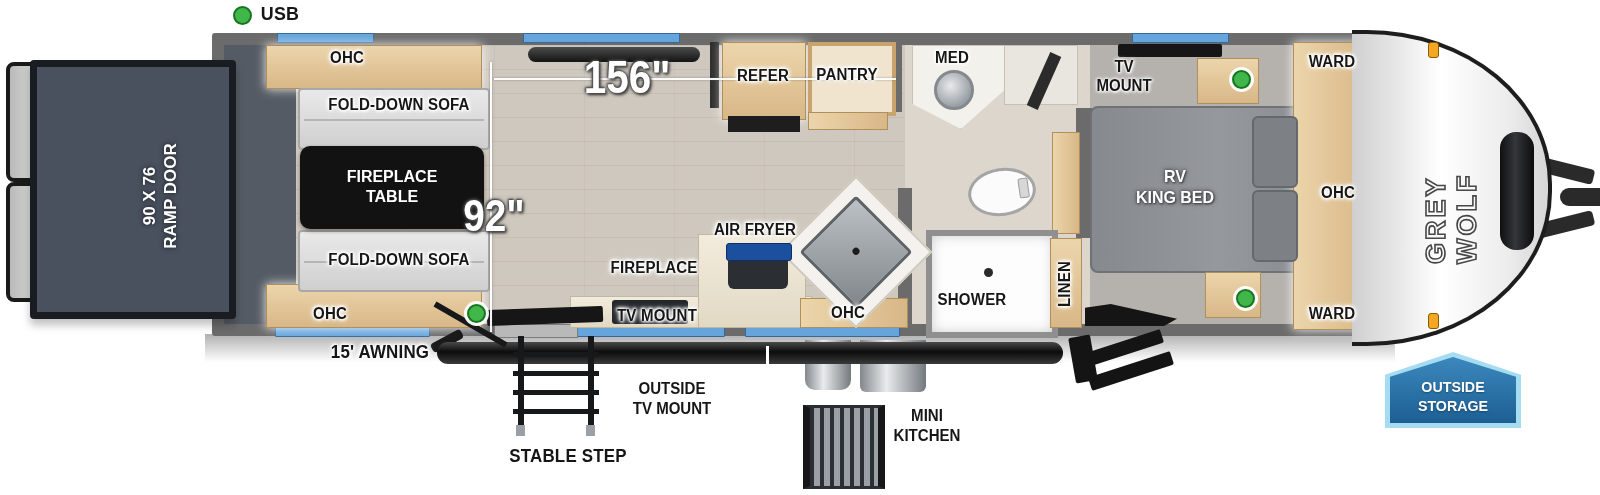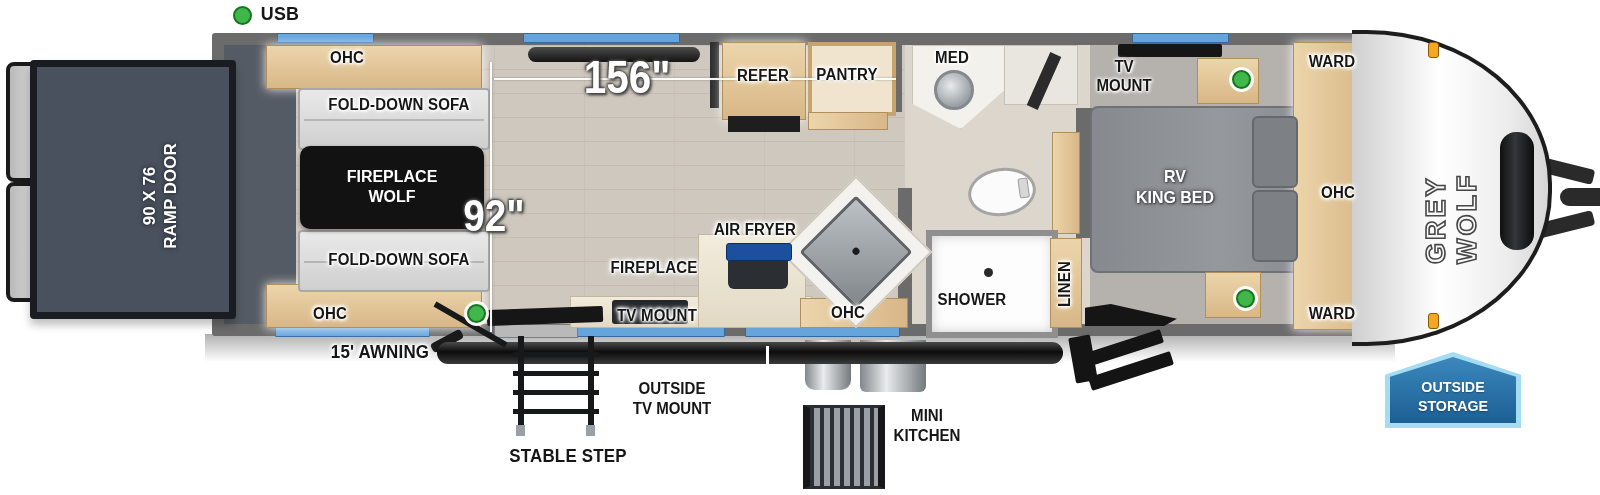"WOLF" div { text: WOLF -> TABLE }
